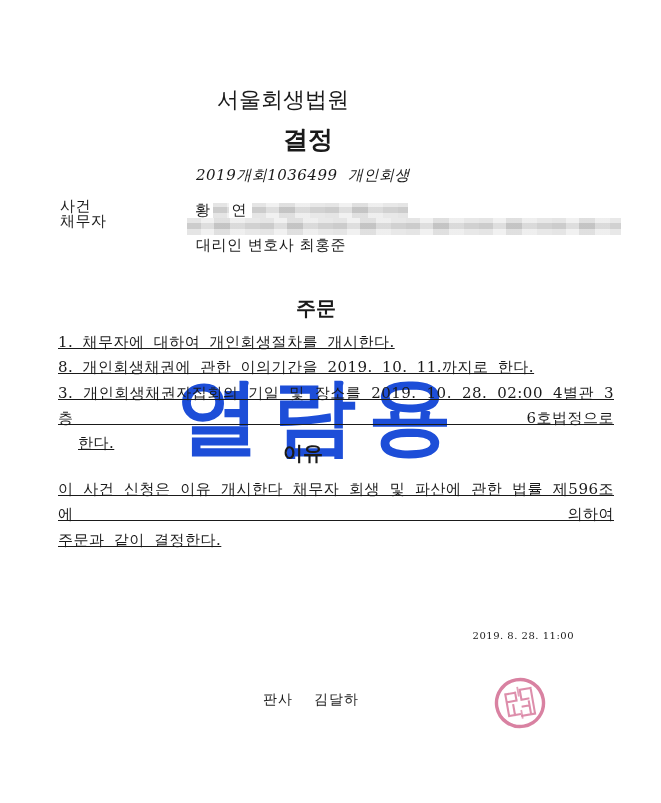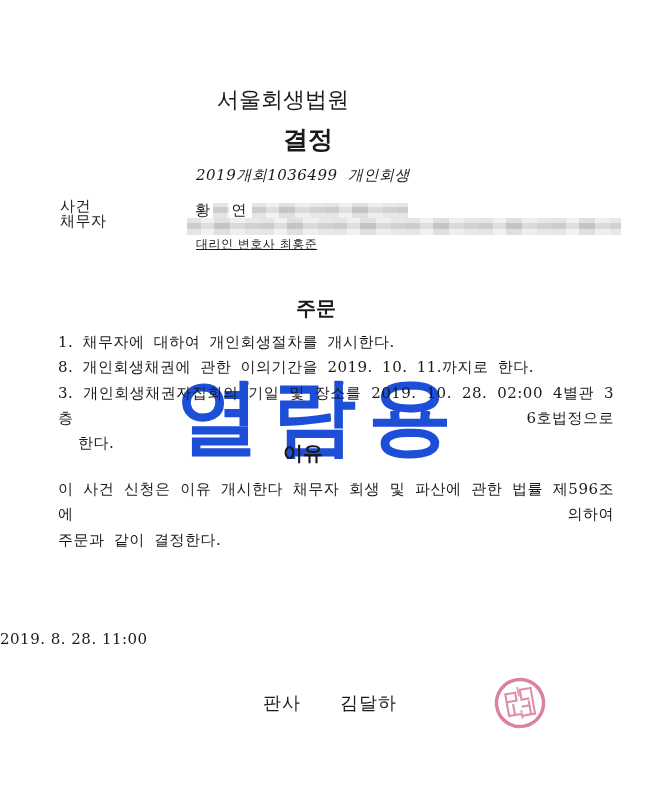"대리인 변호사 최홍준" .attorney-line { font-size: 12px -> 15px; text-decoration: underline -> none }
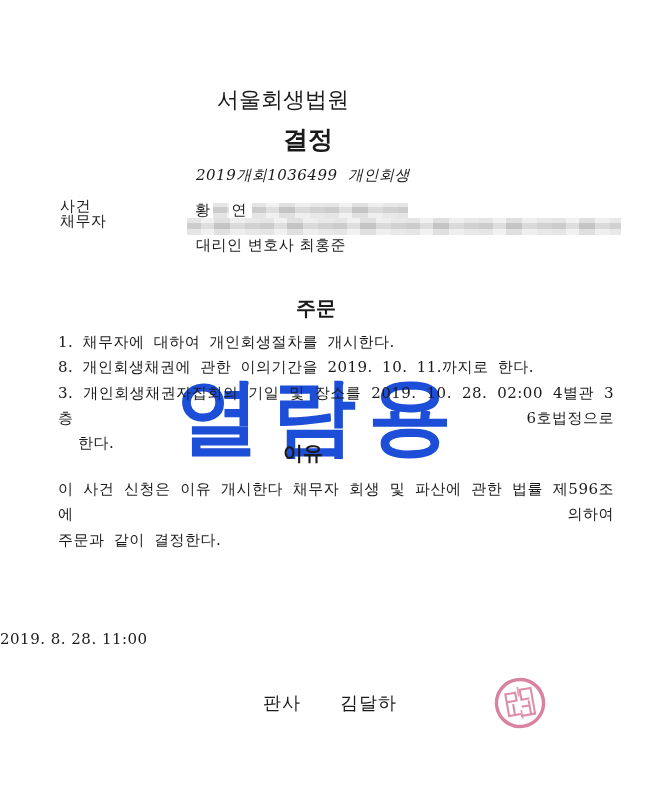"1. 채무자에 대하여 개인회생절차를 개시한다." .line { text-decoration: none -> underline }
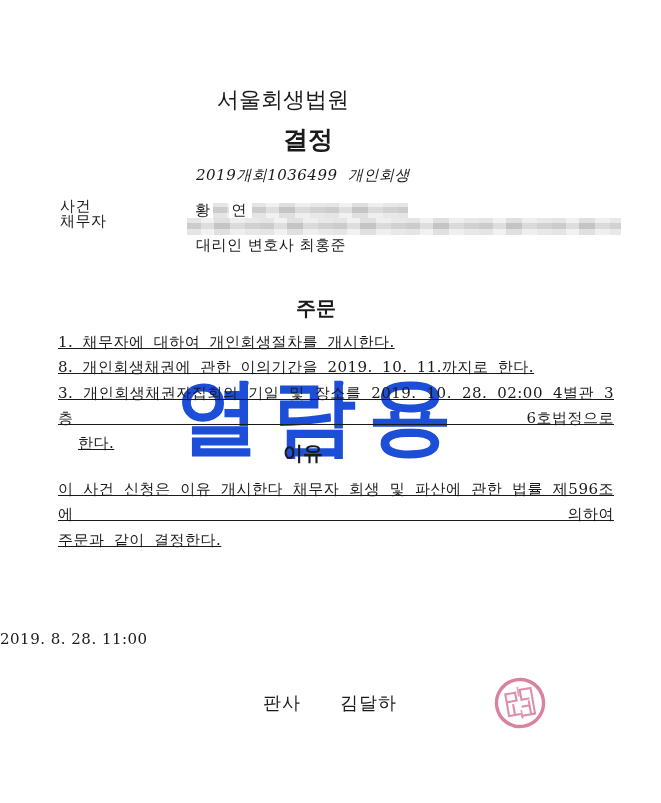"2019. 8. 28. 11:00" .datetime { font-size: 15px -> 10px; text-align: left -> right }
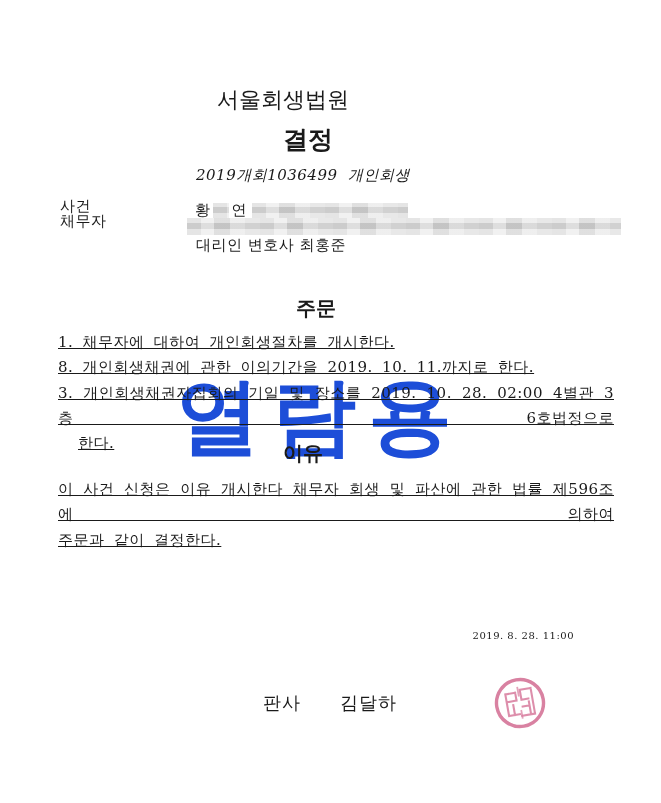"판사" .judge-row { font-size: 18px -> 14px; gap: 39px -> 21px }
